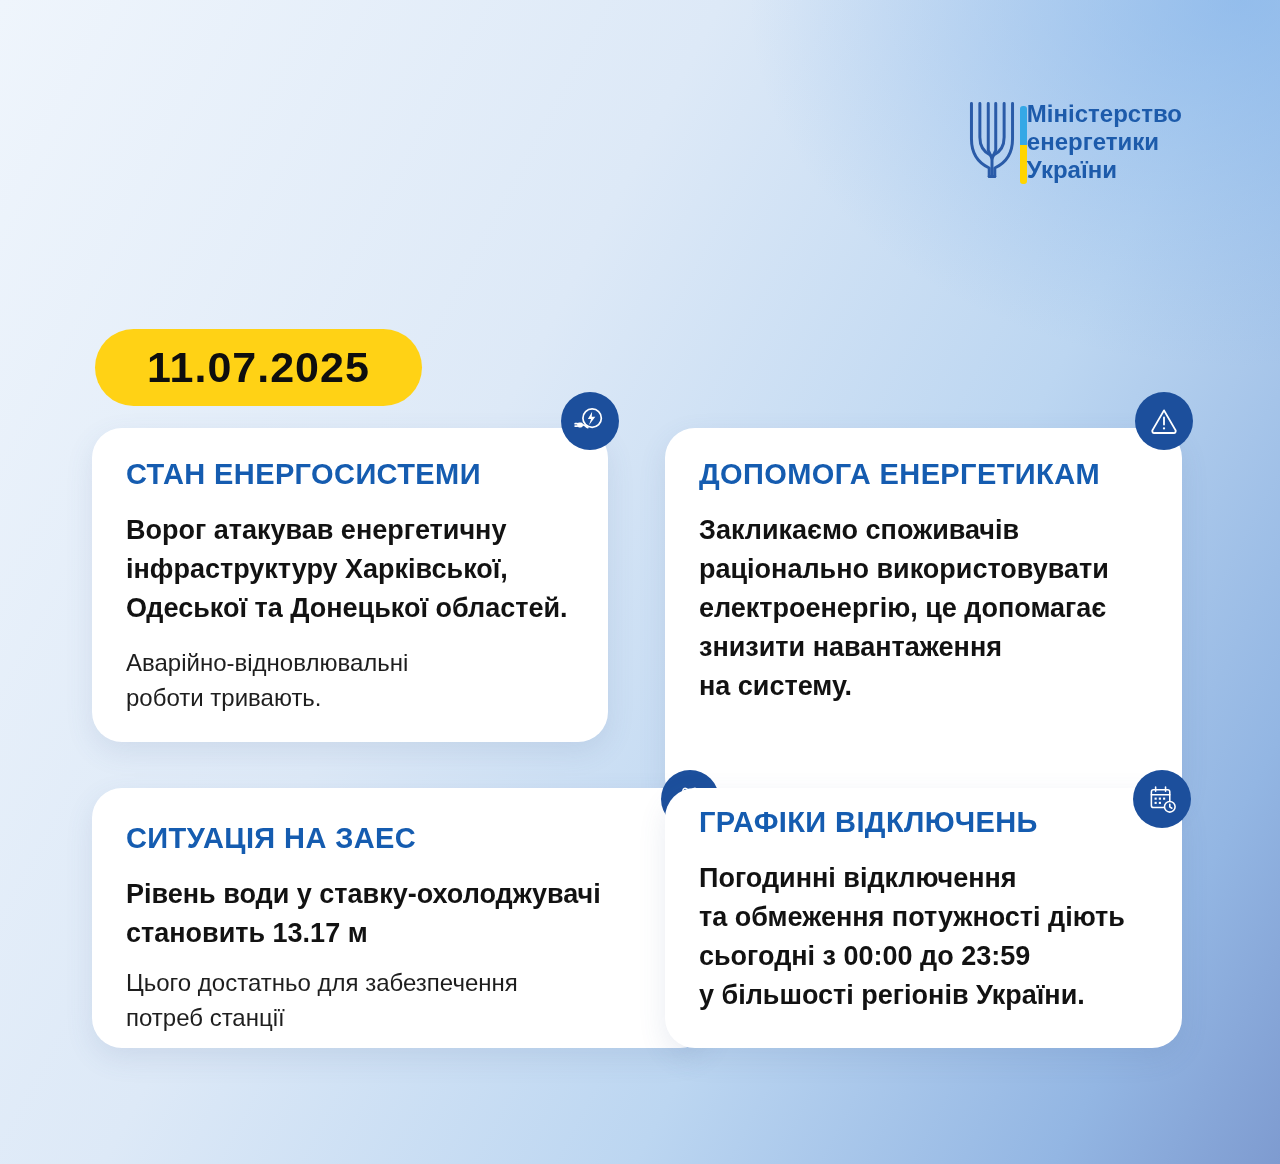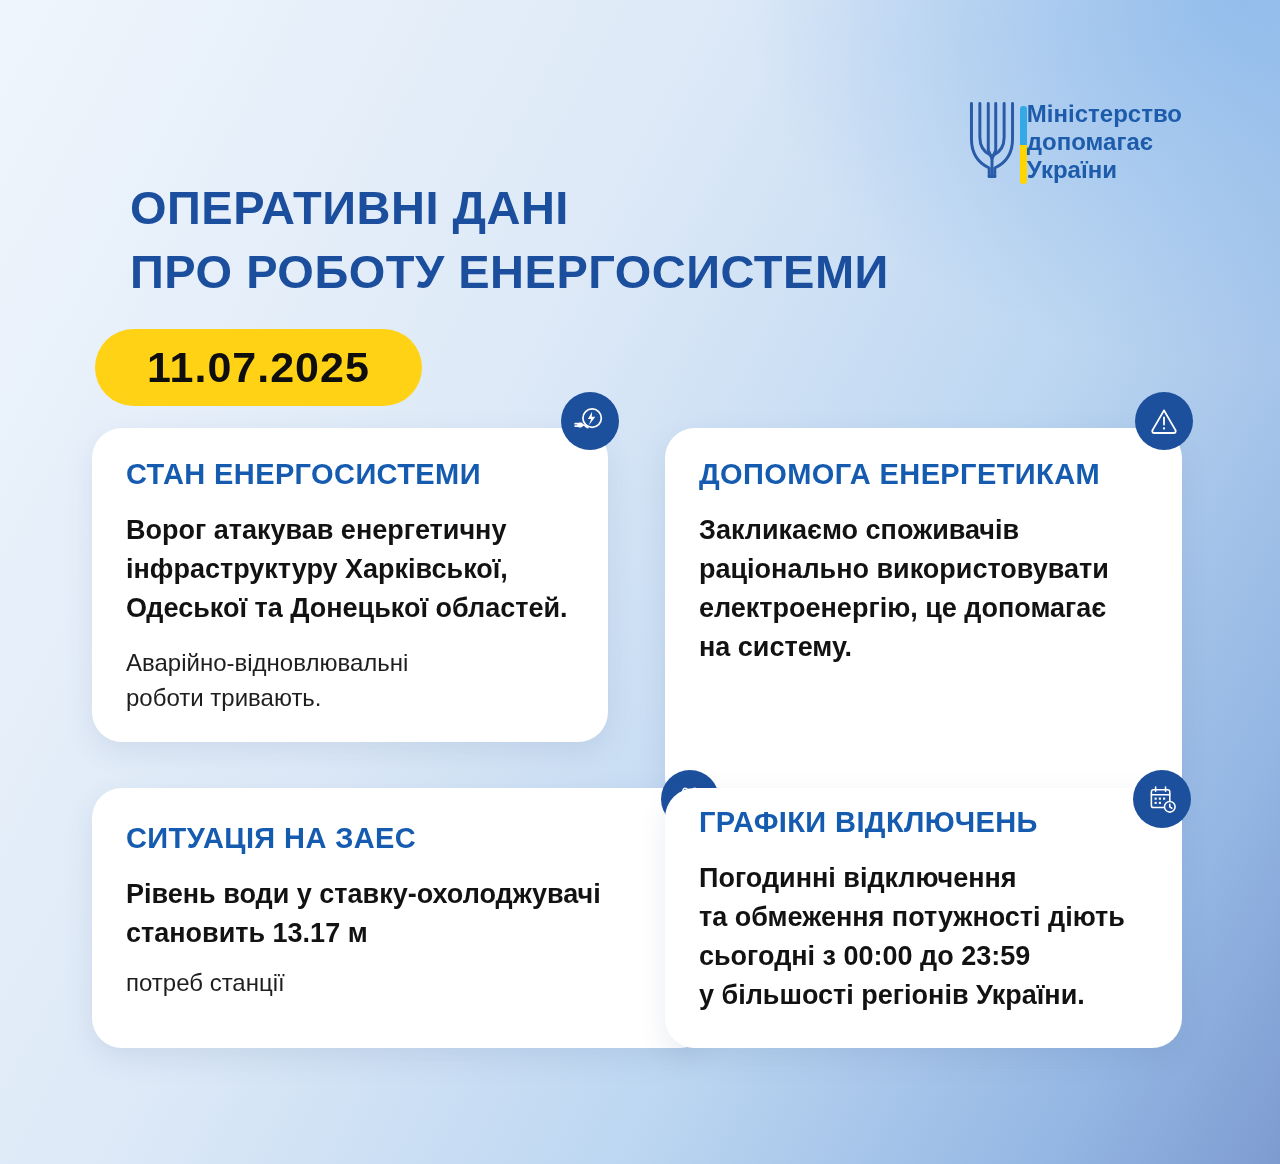"допомагає" div { text: допомагає -> енергетики }
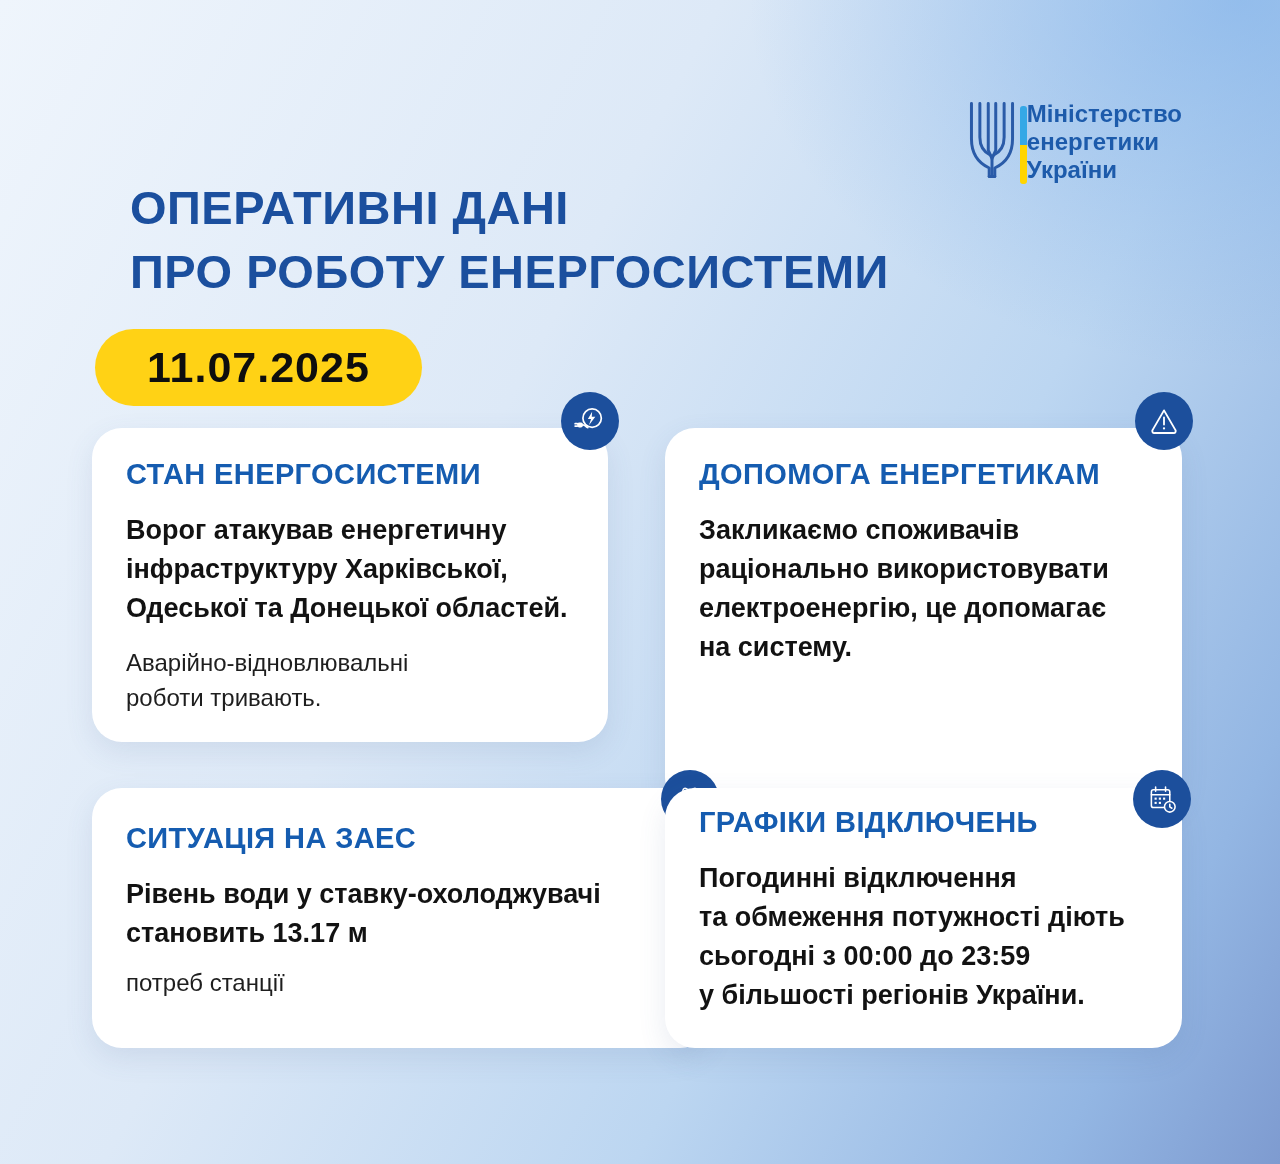"ОПЕРАТИВНІ ДАНІ" div.main-title { html: <div> <div>ОПЕРАТИВНІ ДАНІ</div> <div>ПРО РОБОТУ ЕНЕРГОСИСТЕМИ</div> </div> -> none }
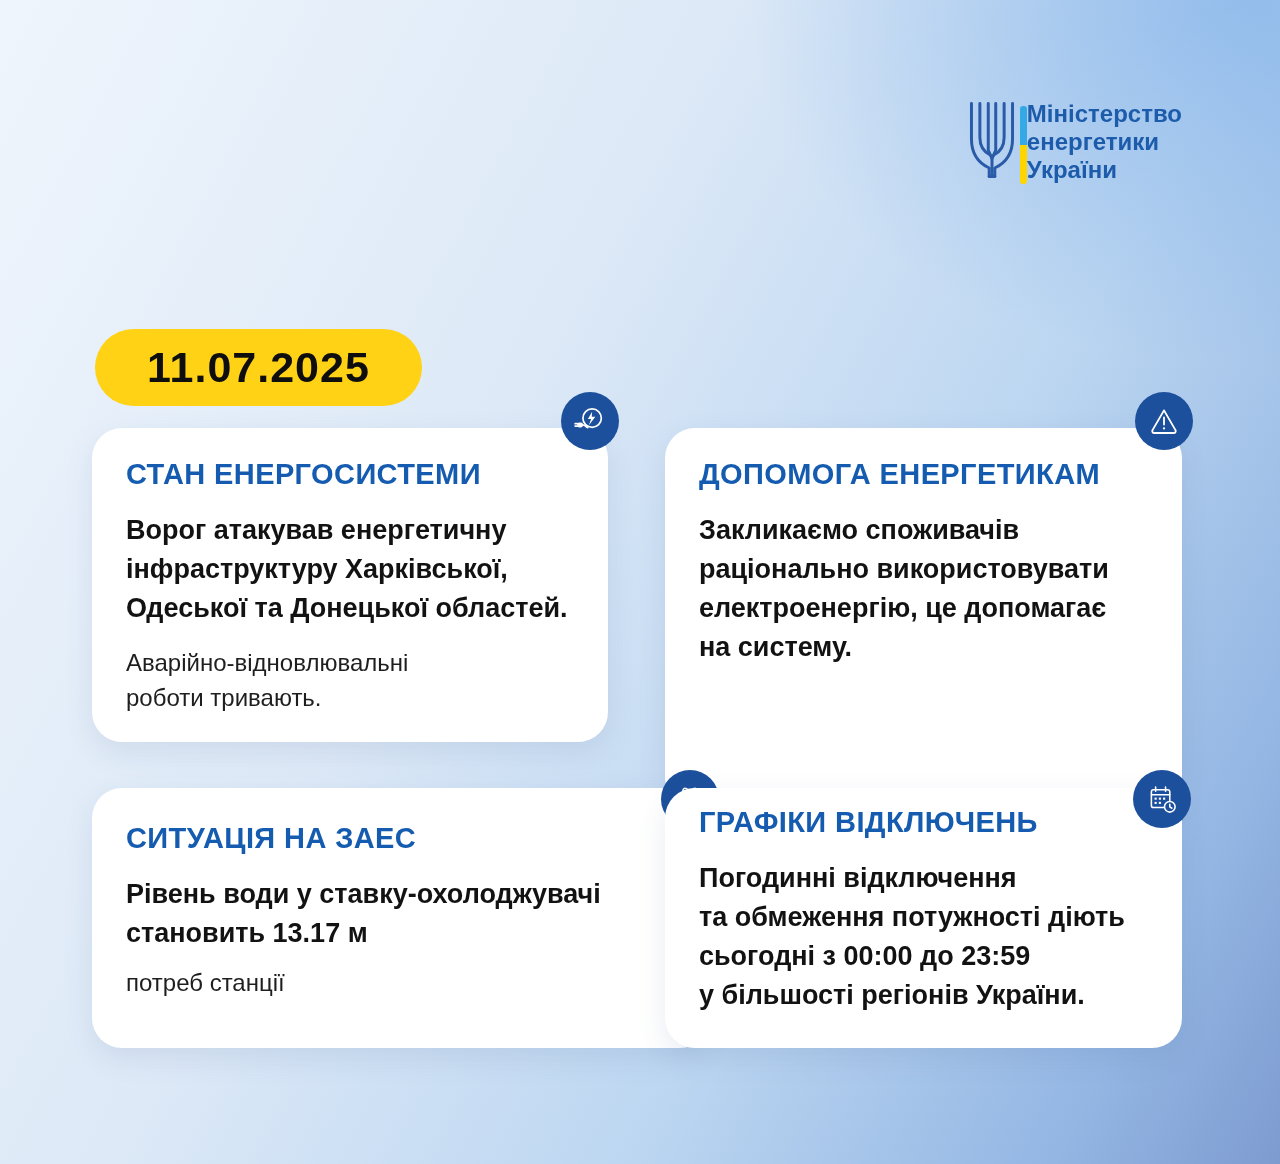"знизити навантаження" div { html: none -> <div>знизити навантаження</div> }
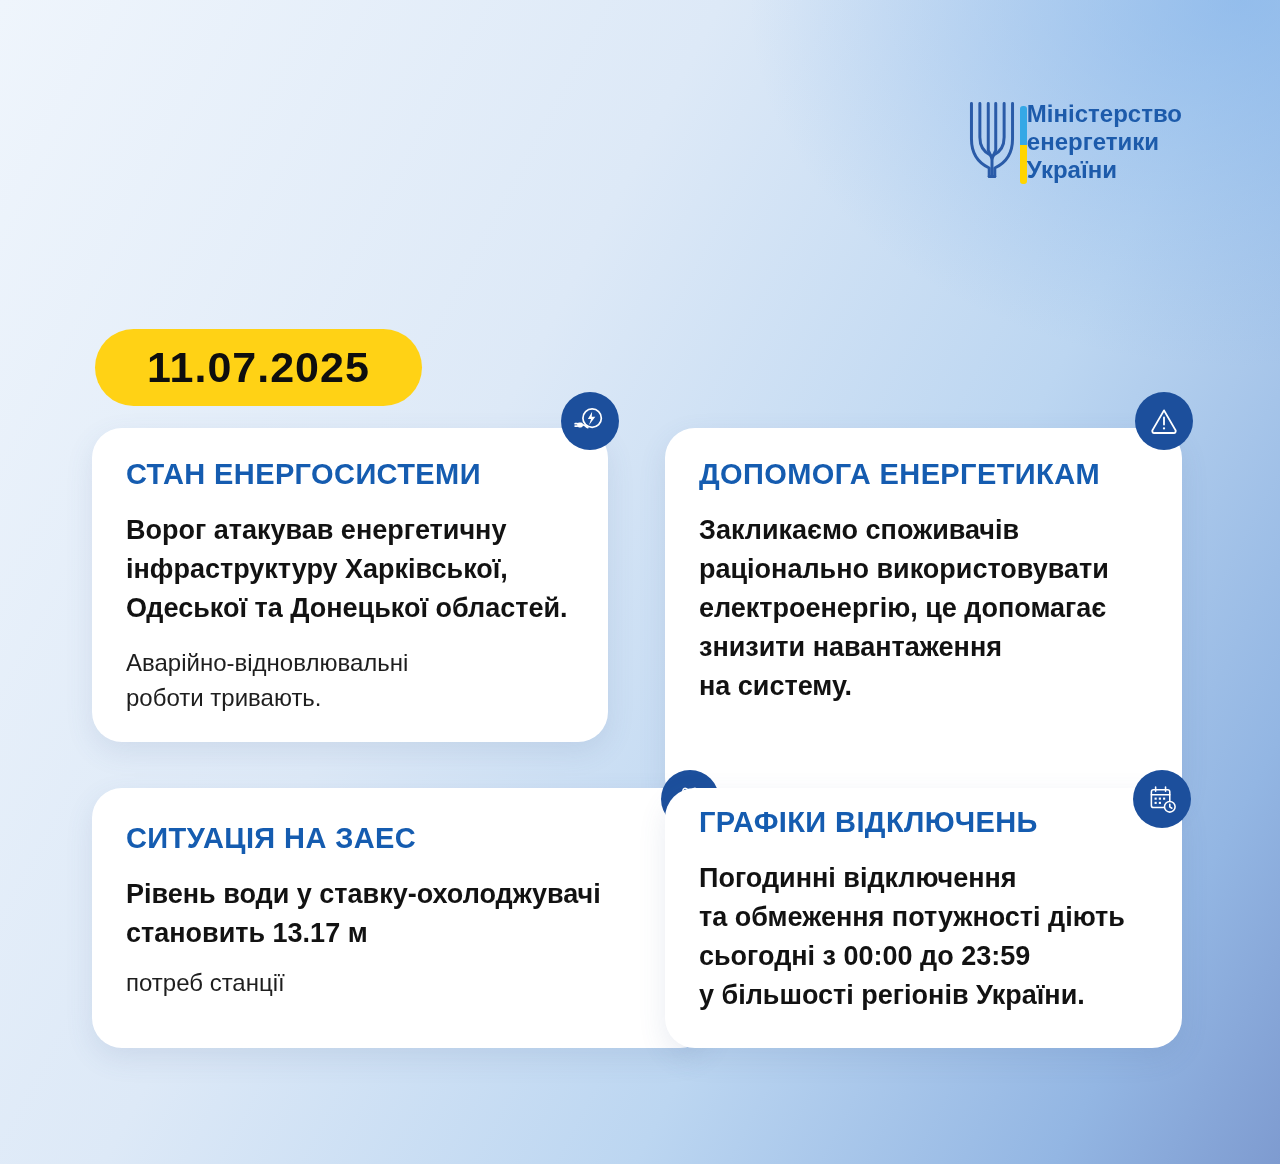"Цього достатньо для забезпечення" div { html: none -> <div>Цього достатньо для забезпечення</div> }
